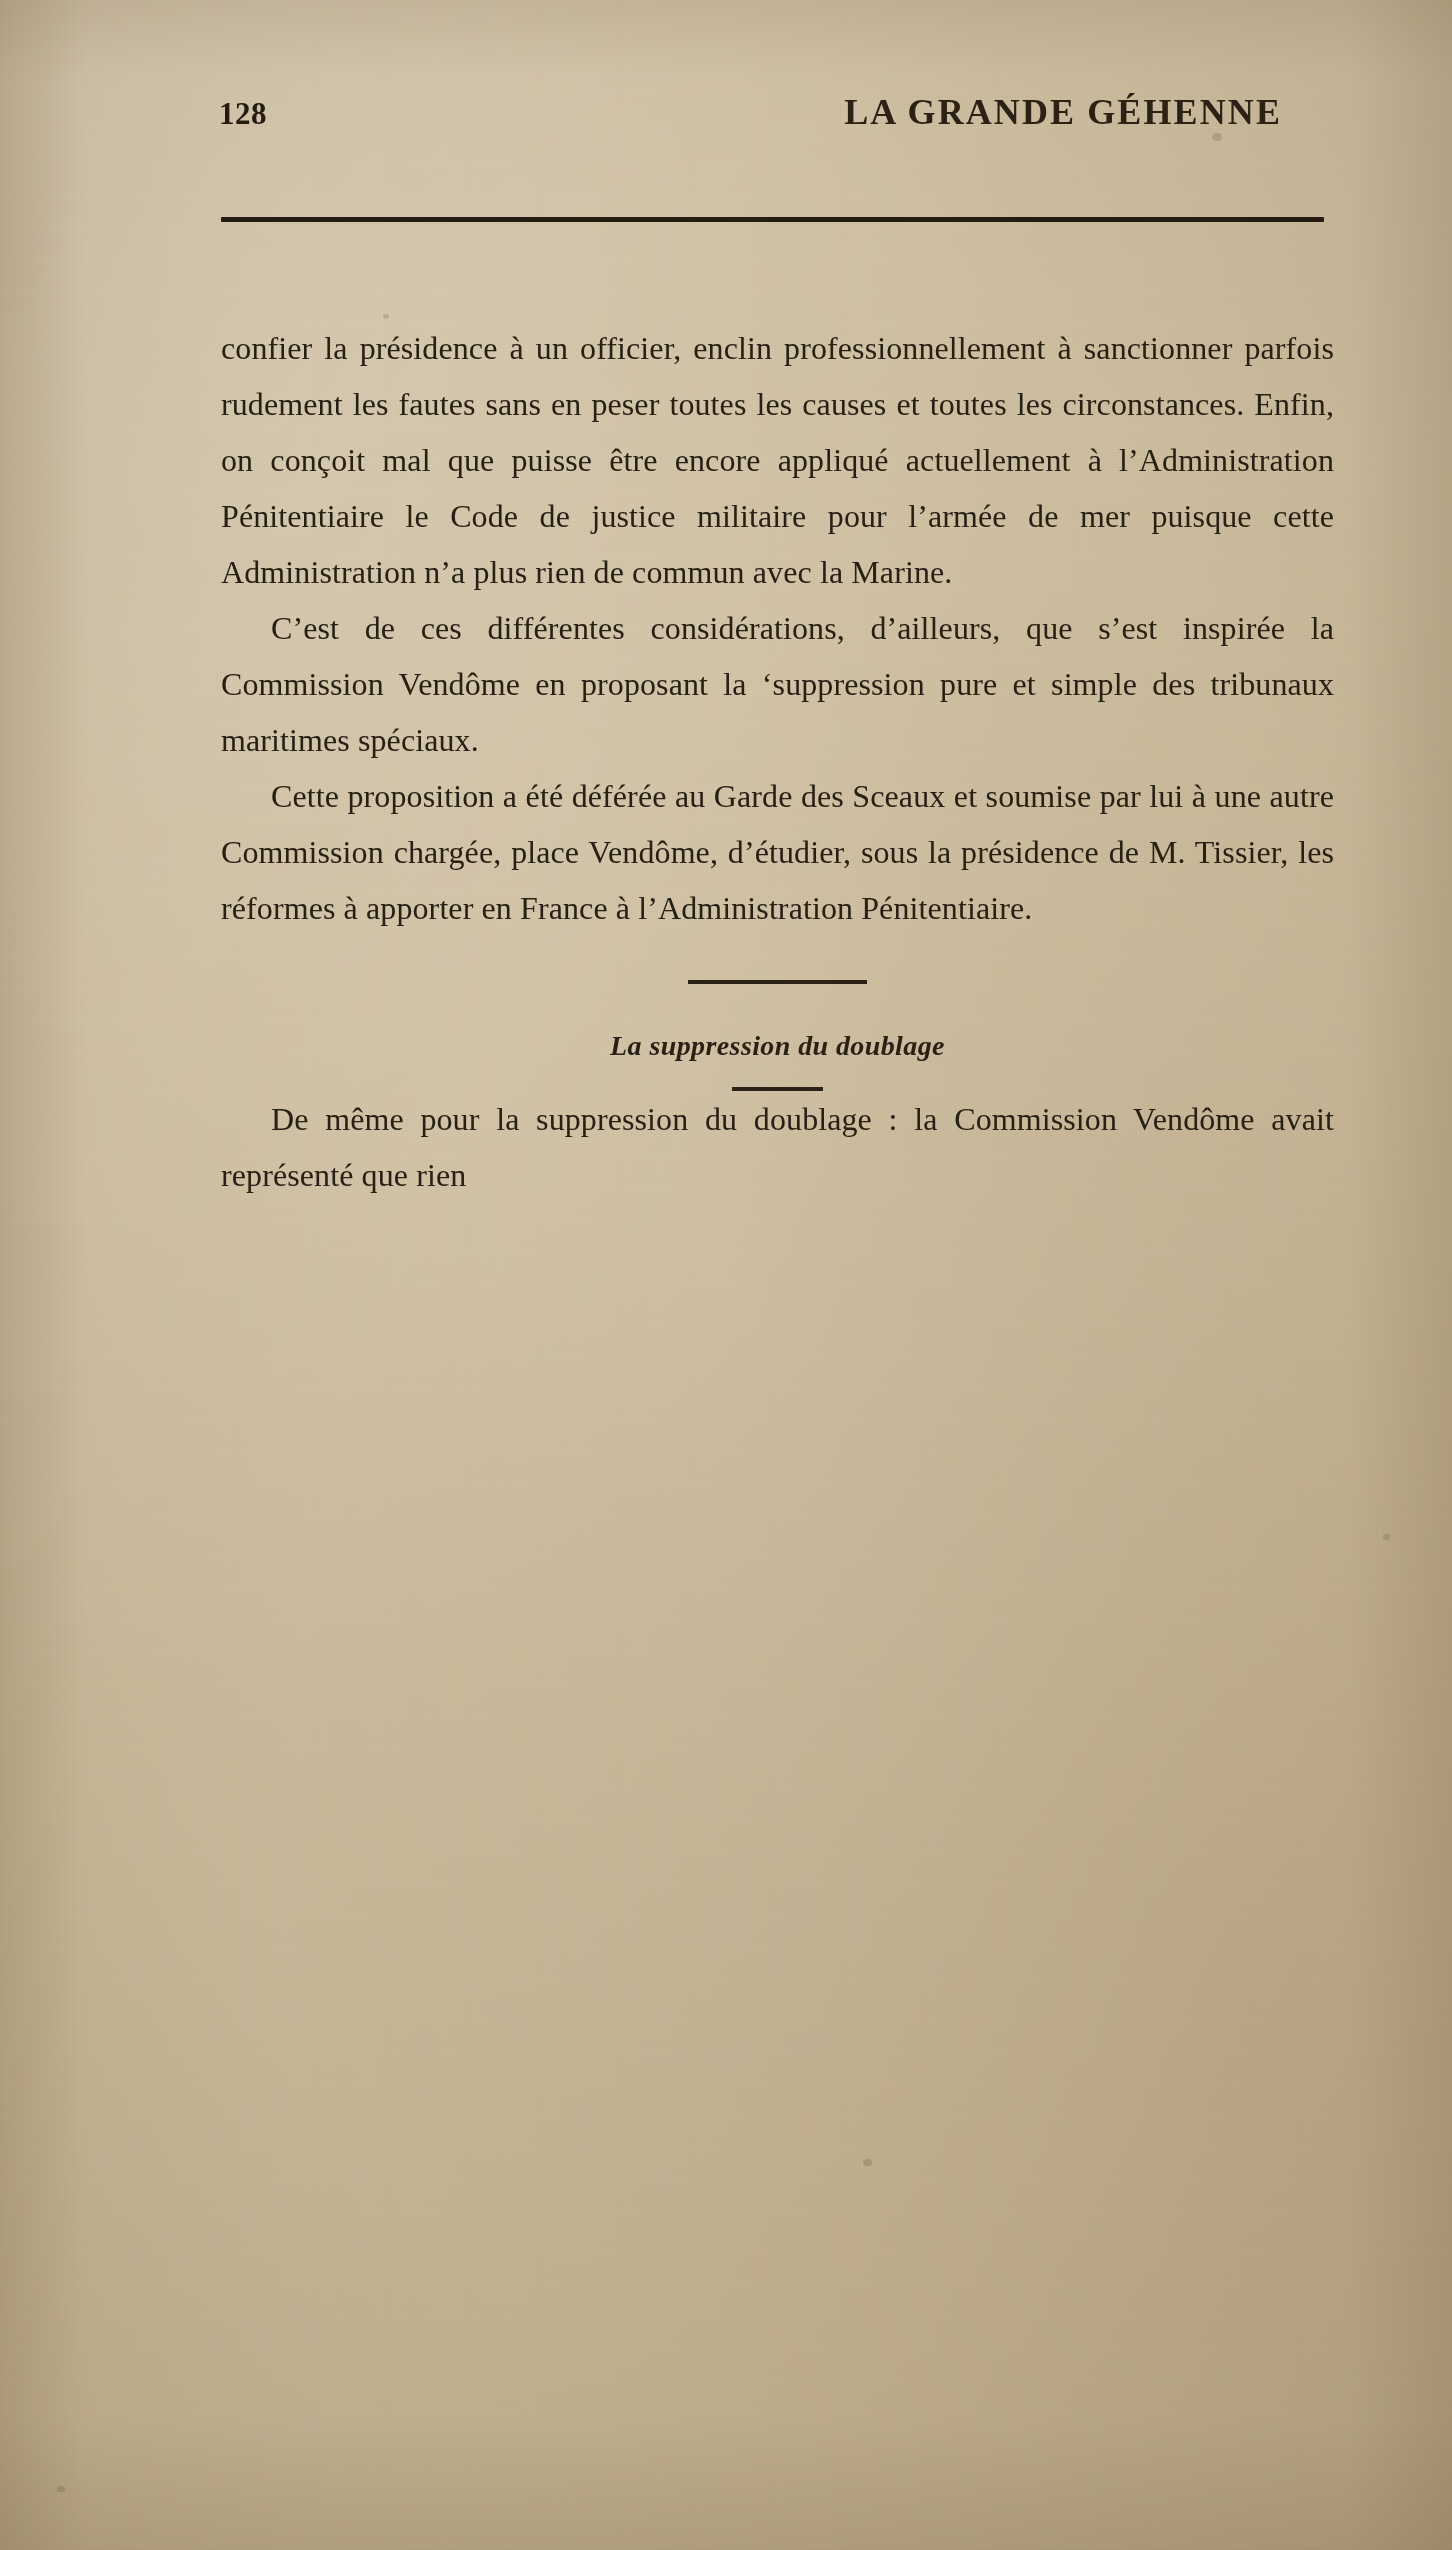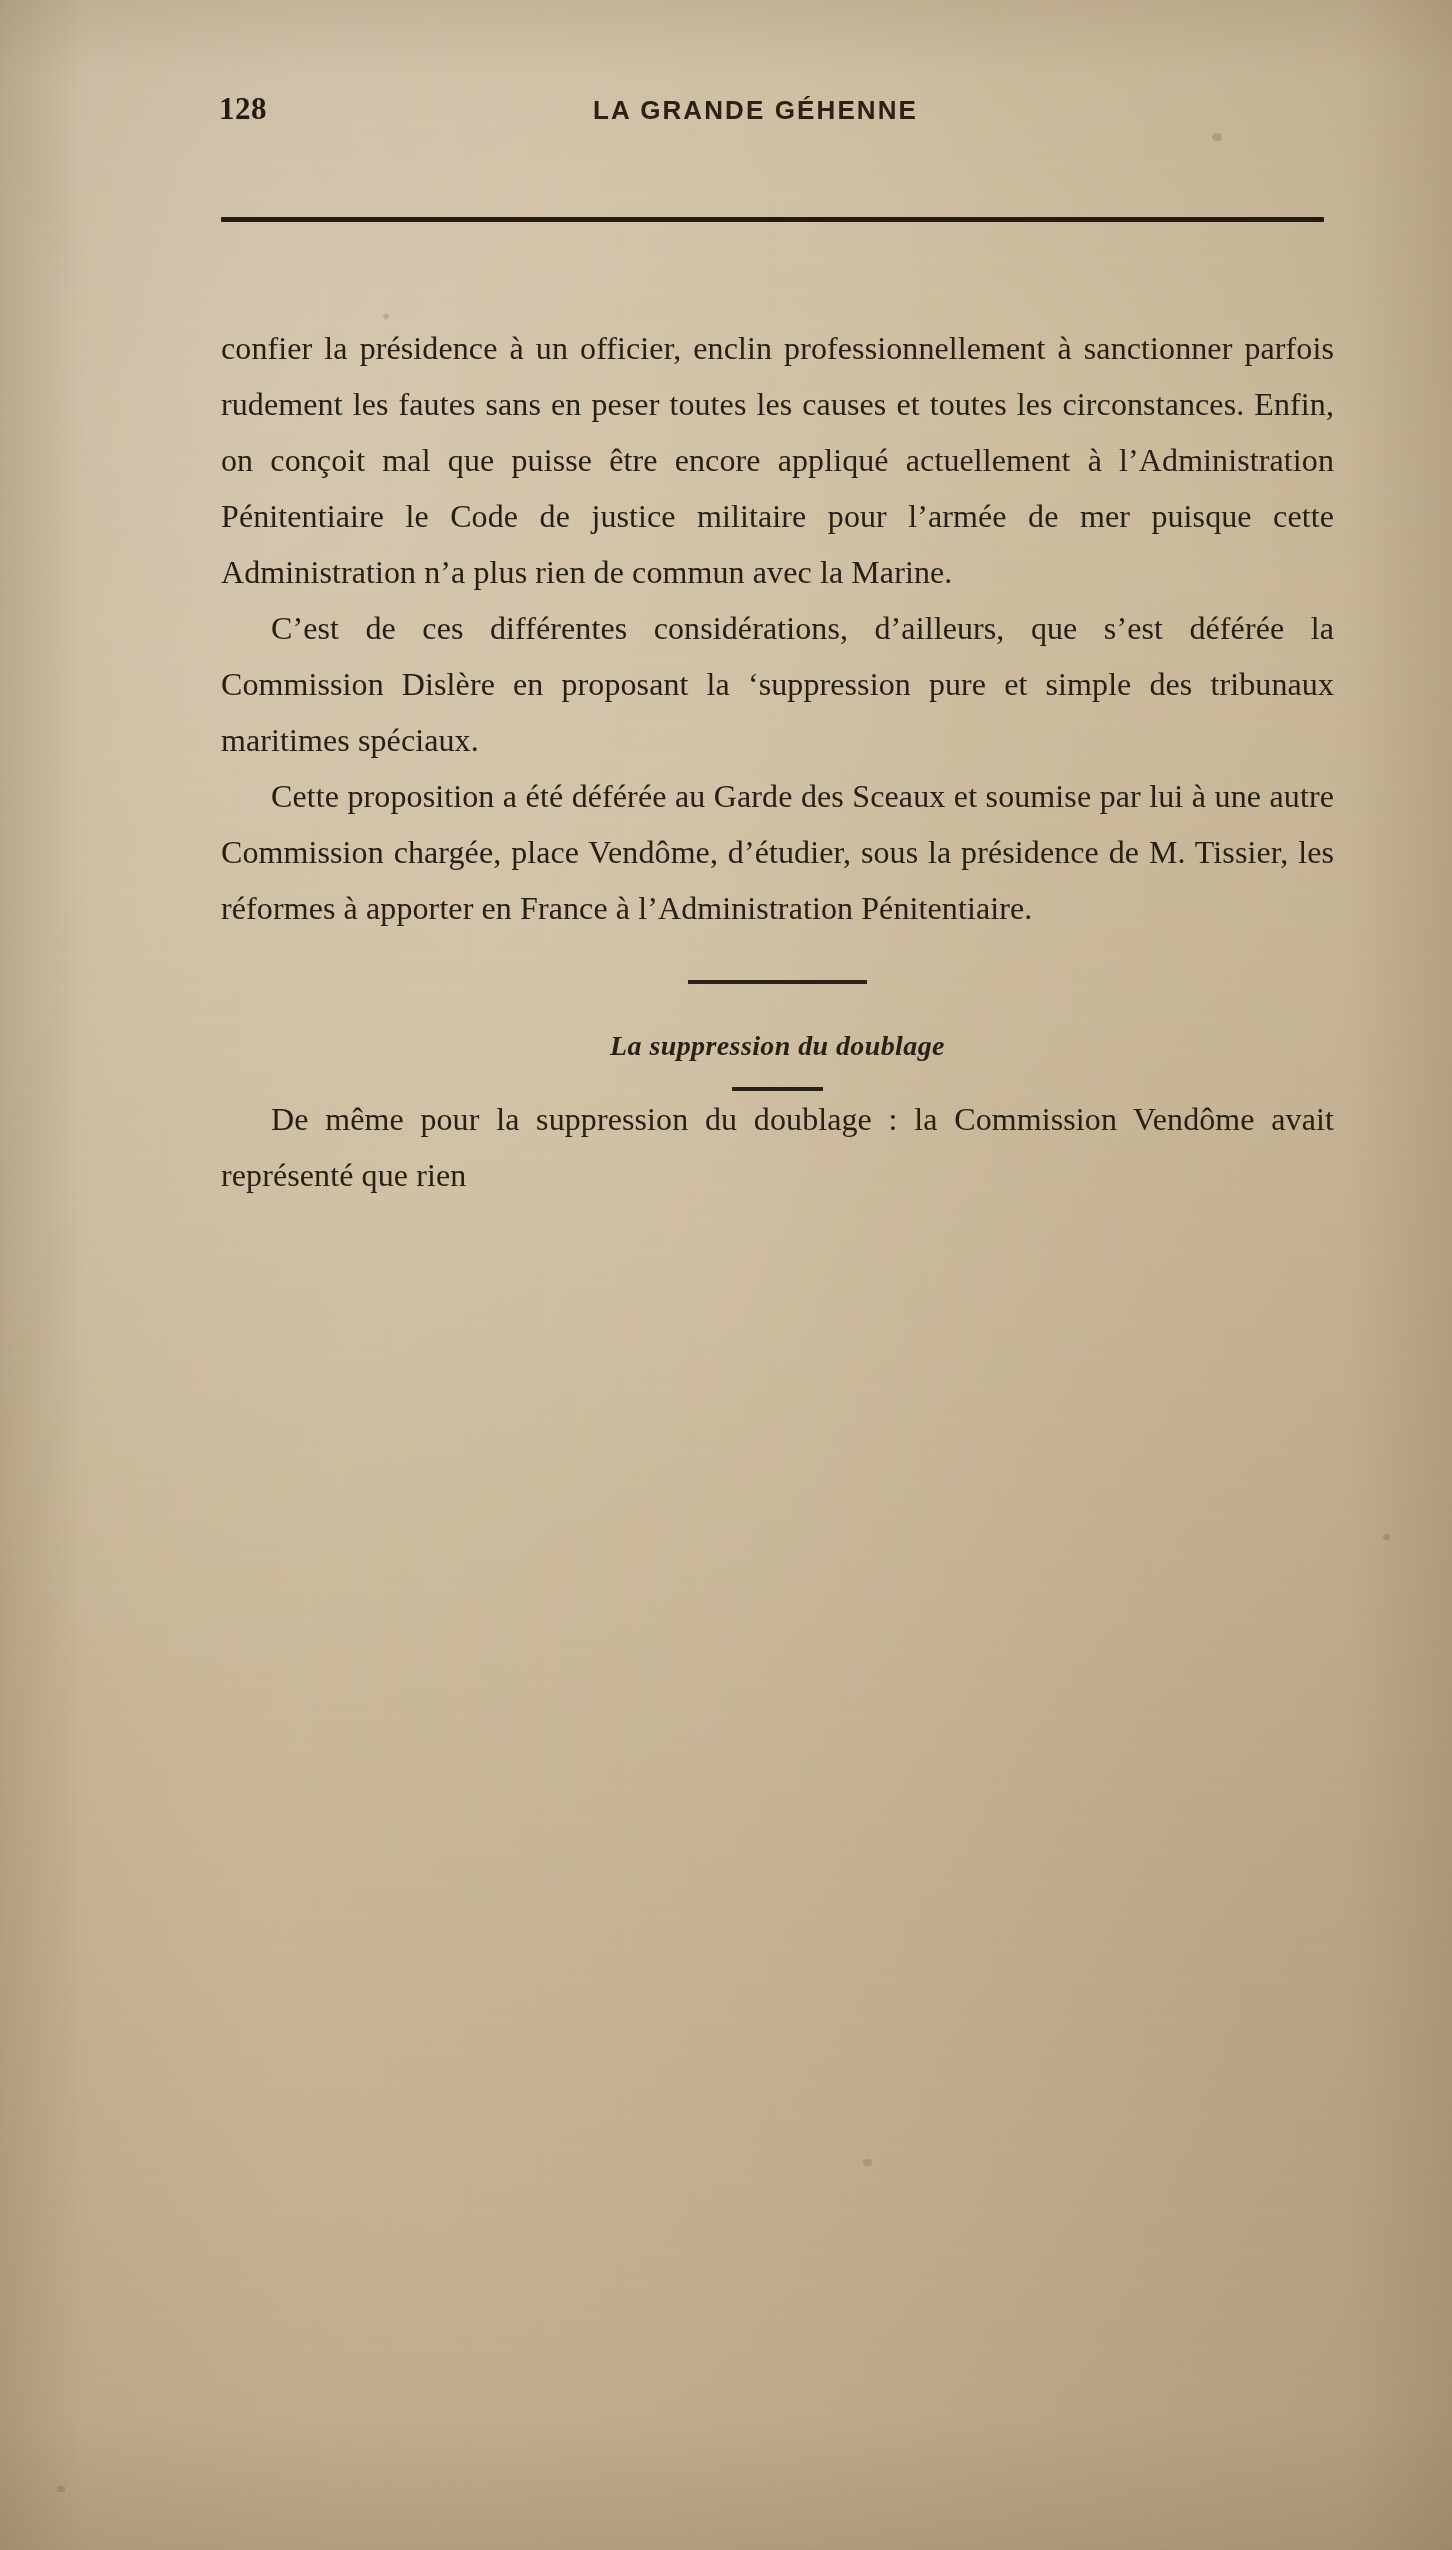"LA GRANDE GÉHENNE" .head-title { font-family: Liberation Sans, sans-serif -> Liberation Serif, serif; font-size: 26px -> 36px; text-align: center -> right }
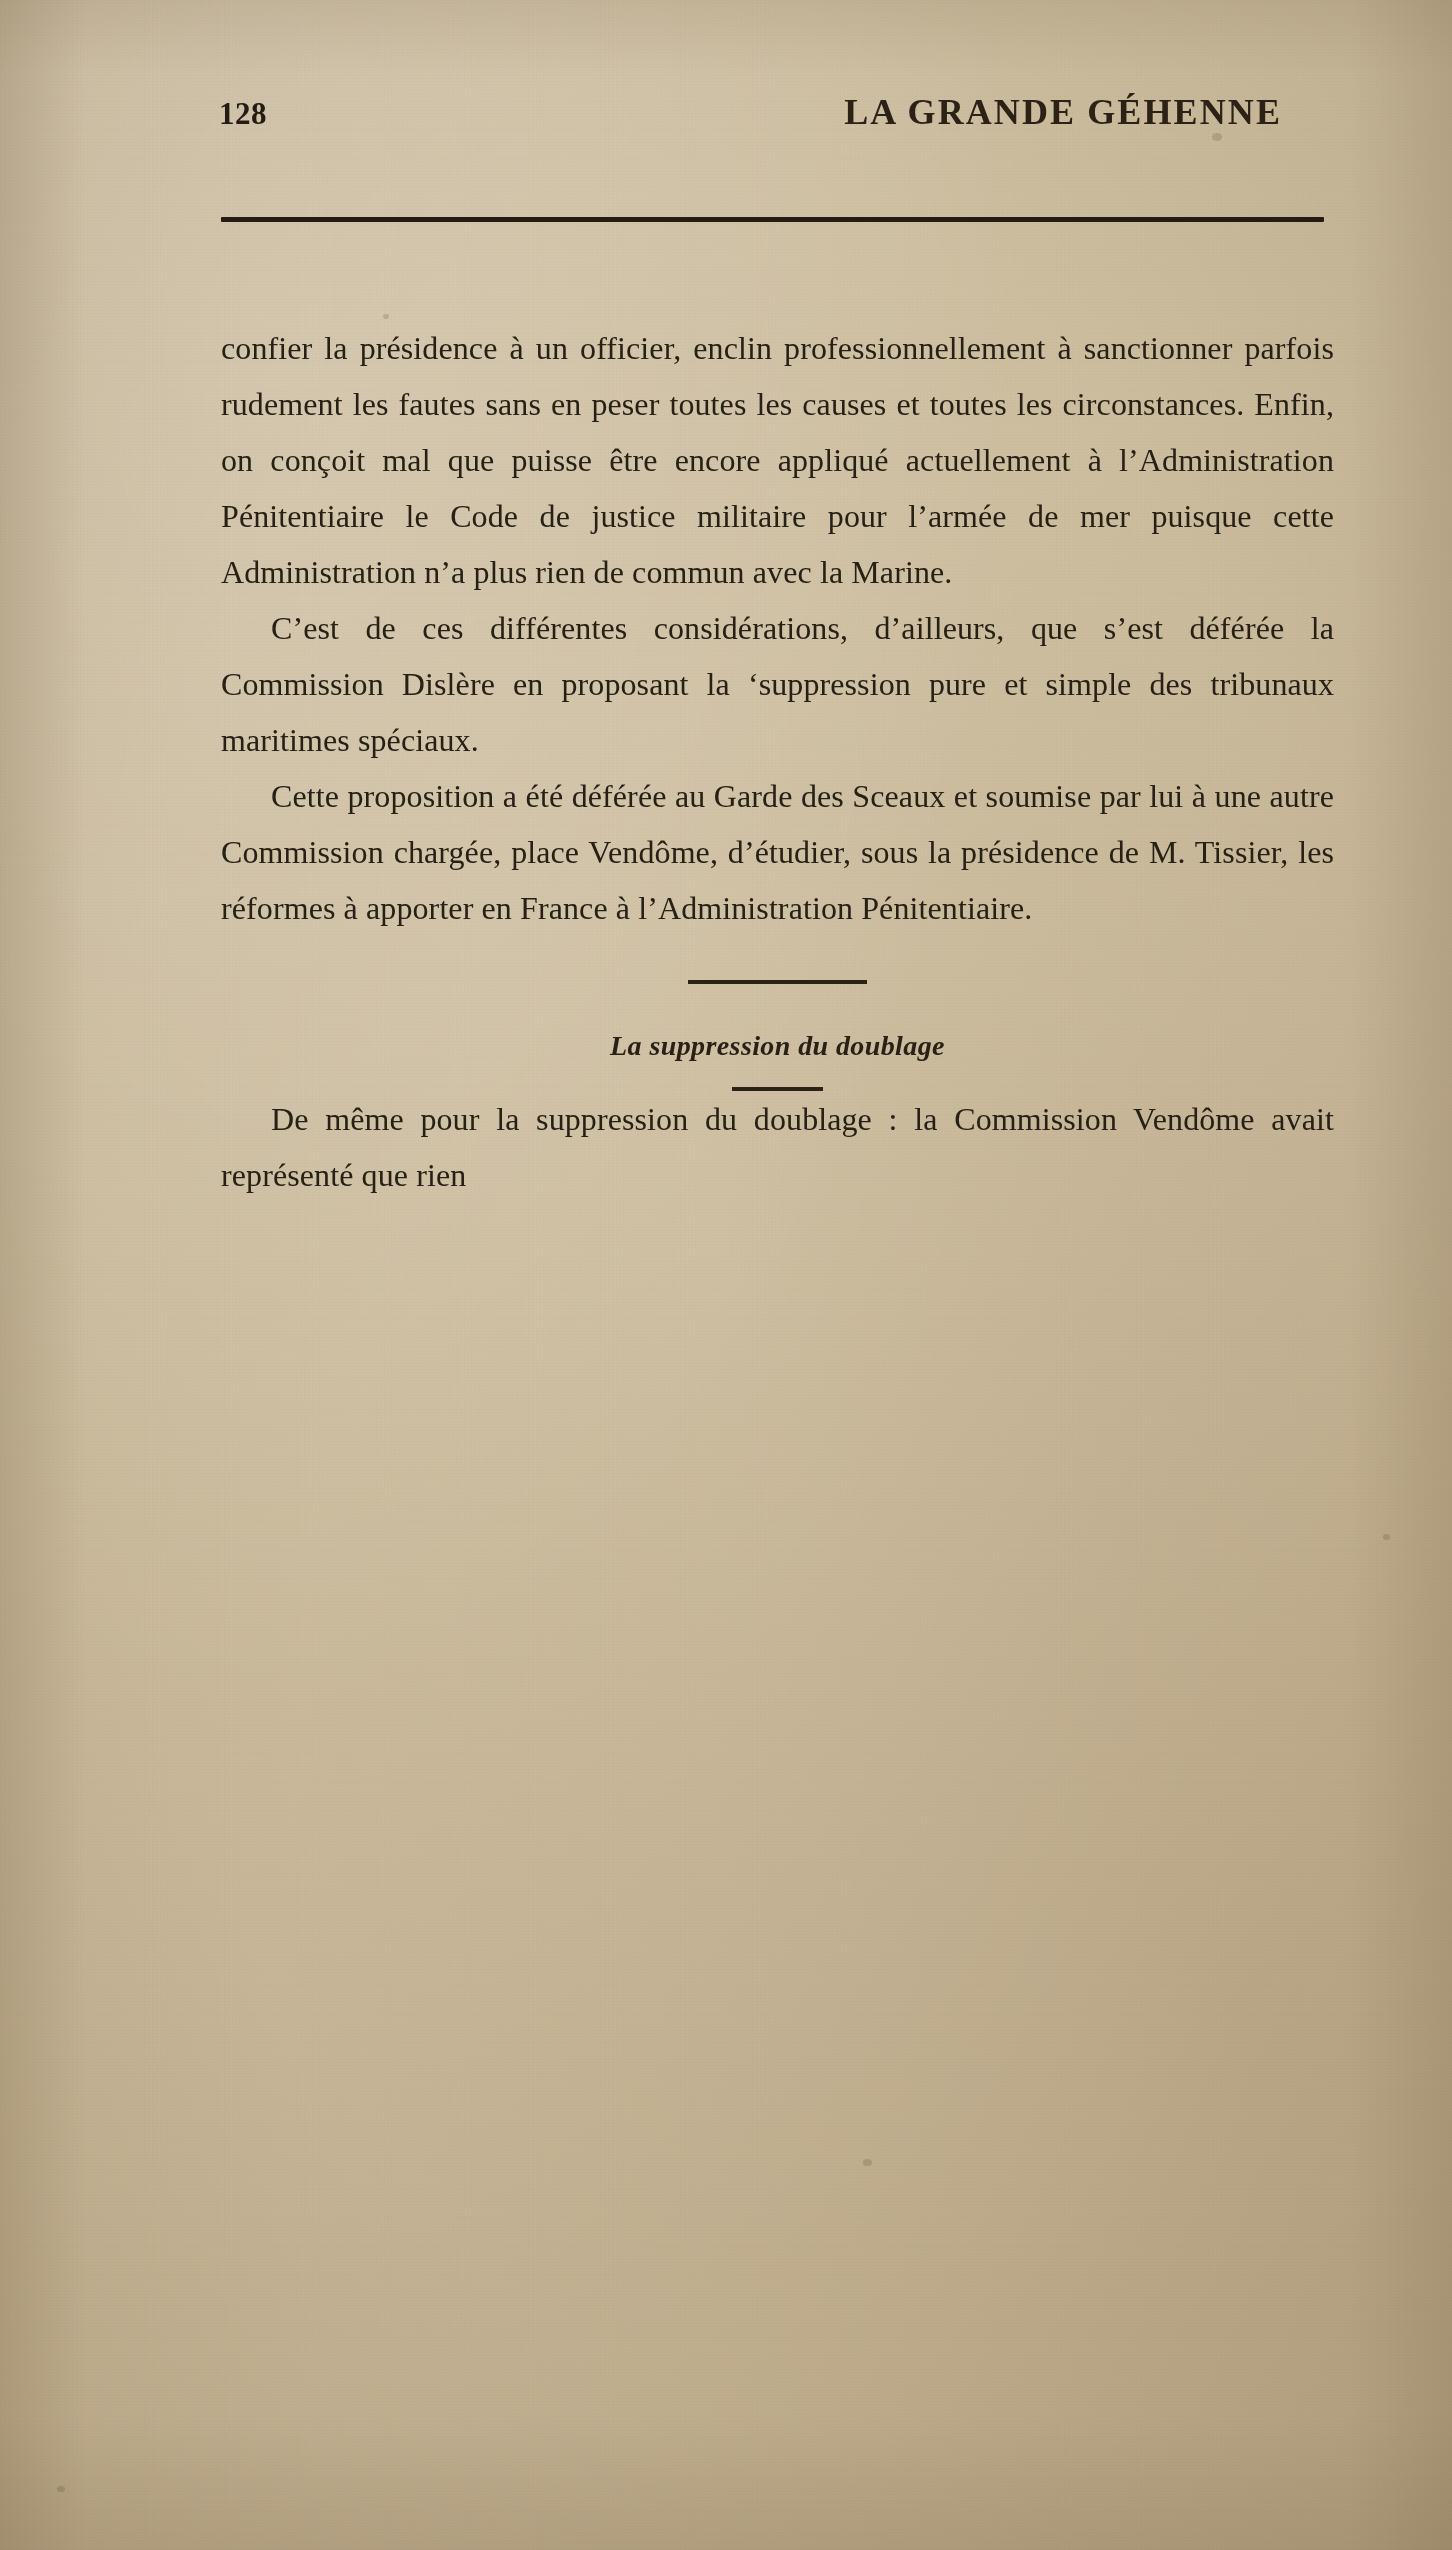"C’est de ces différentes considérations," p.para { text: déférée la Commission Dislère -> inspirée la Commission Vendôme }
